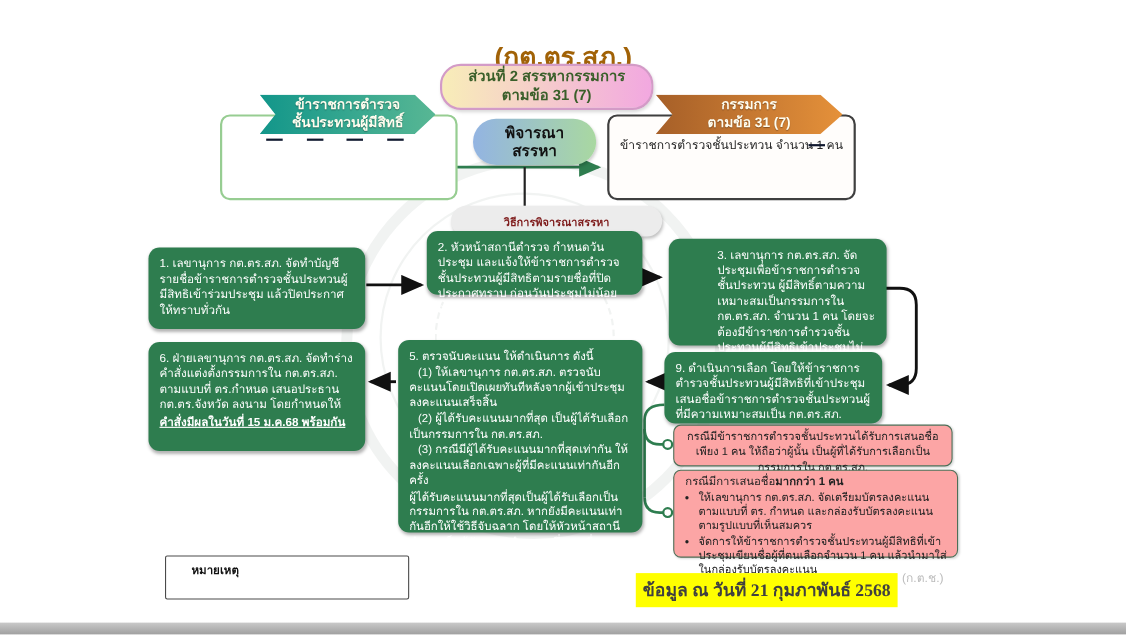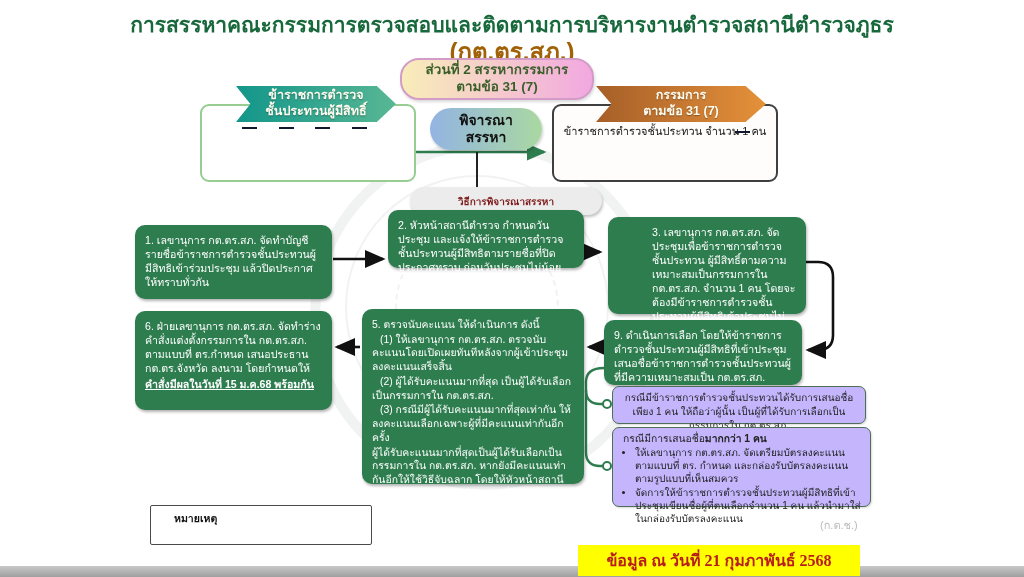"การสรรหาคณะกรรมการตรวจสอบและติดตามการบริ" div.title { html: <div>การสรรหาคณะกรรมการตรวจสอบและติดตามการบริหารงานตำรวจสถานีตำรวจภูธร</div> -> none }
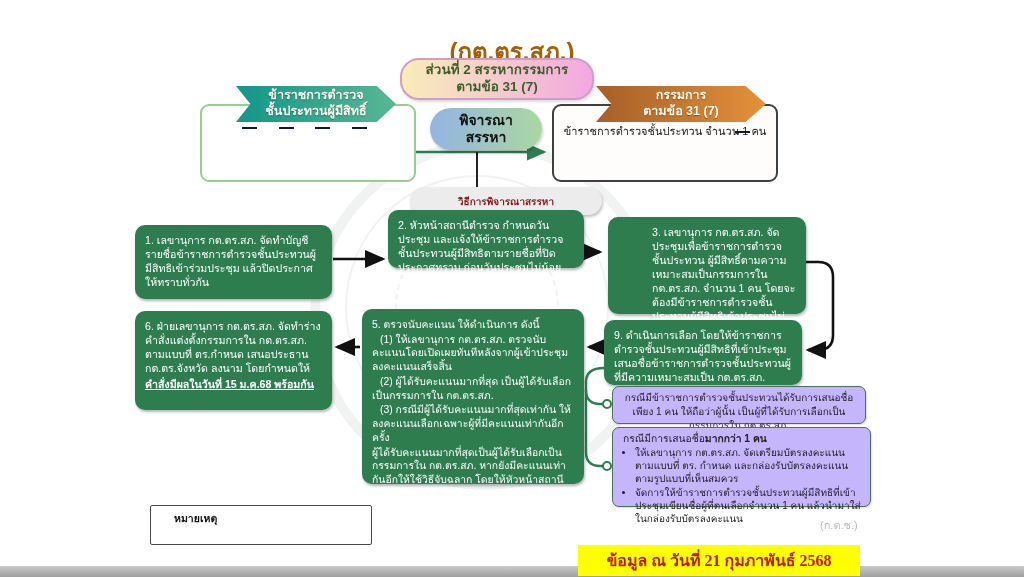"กรณีมีข้าราชการตำรวจชั้นประทวนได้รับการเ" .case-box { background: #c4b5fd -> #fca5a5 }
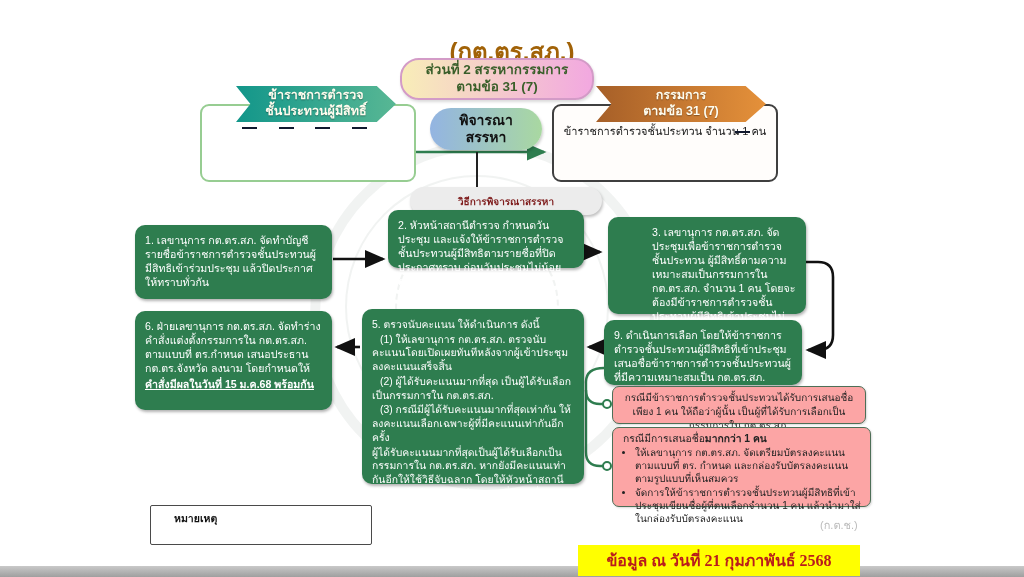"ข้อมูล ณ วันที่ 21 กุมภาพันธ์" .date-strip { color: #b91c1c -> #404040; margin-top: 24px -> none; width: 282px -> 238px }
